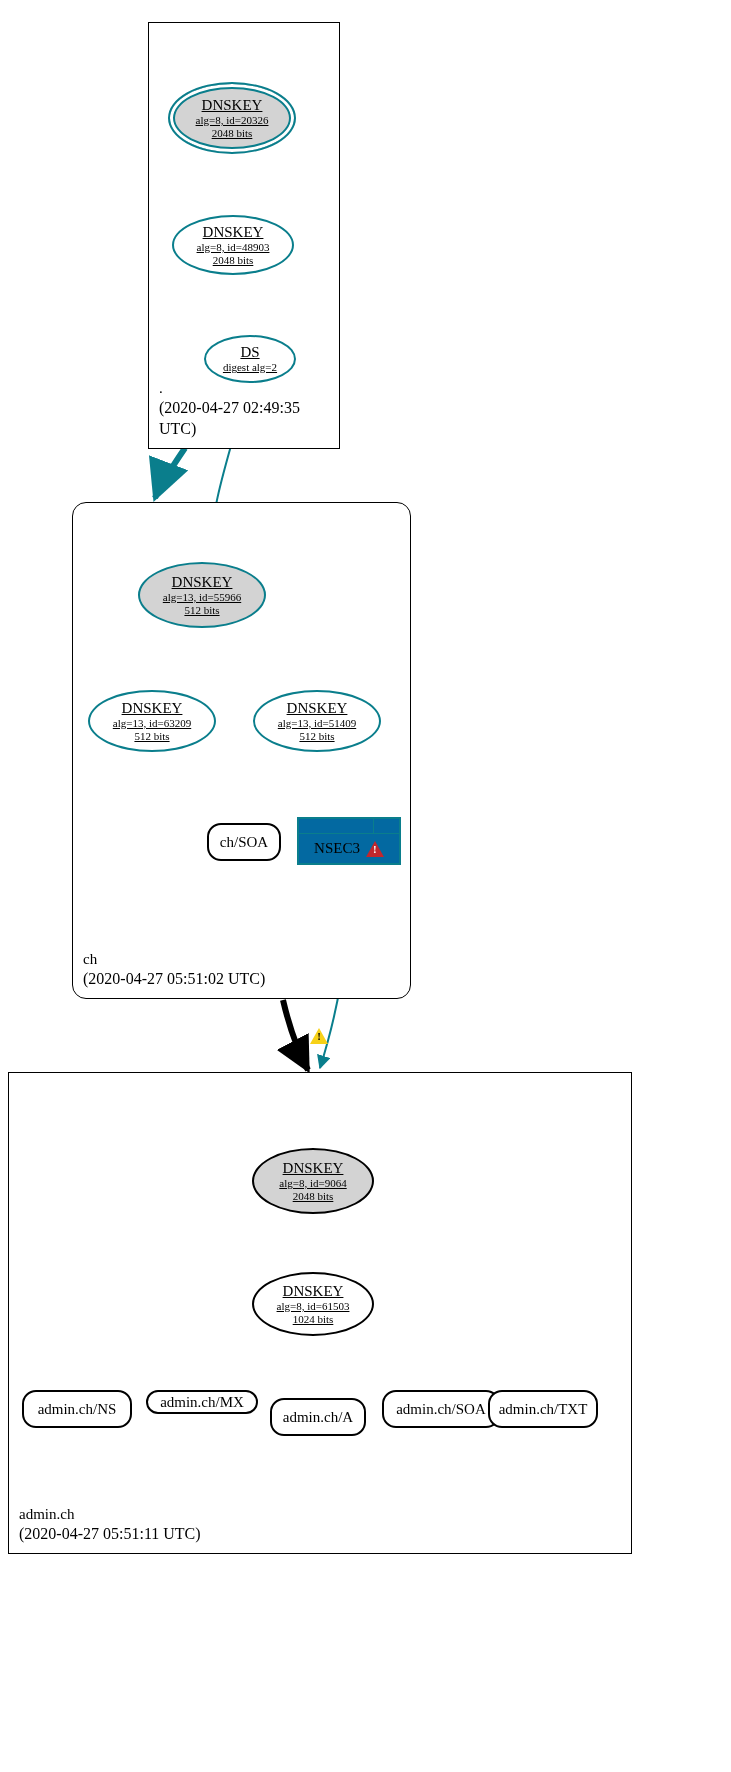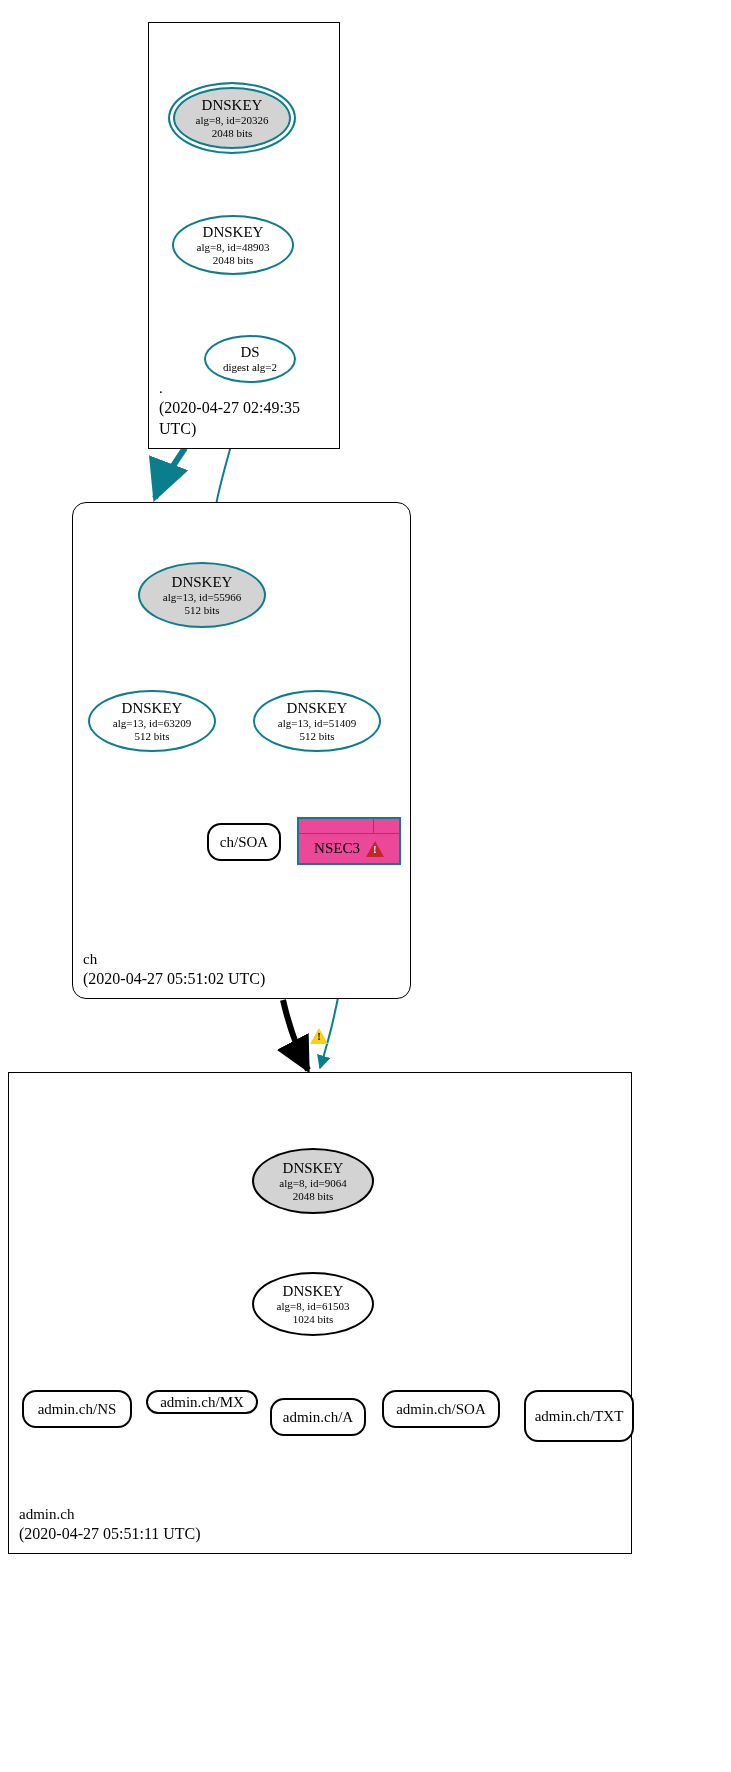"DNSKEY" .ellipse { text-decoration: none -> underline }
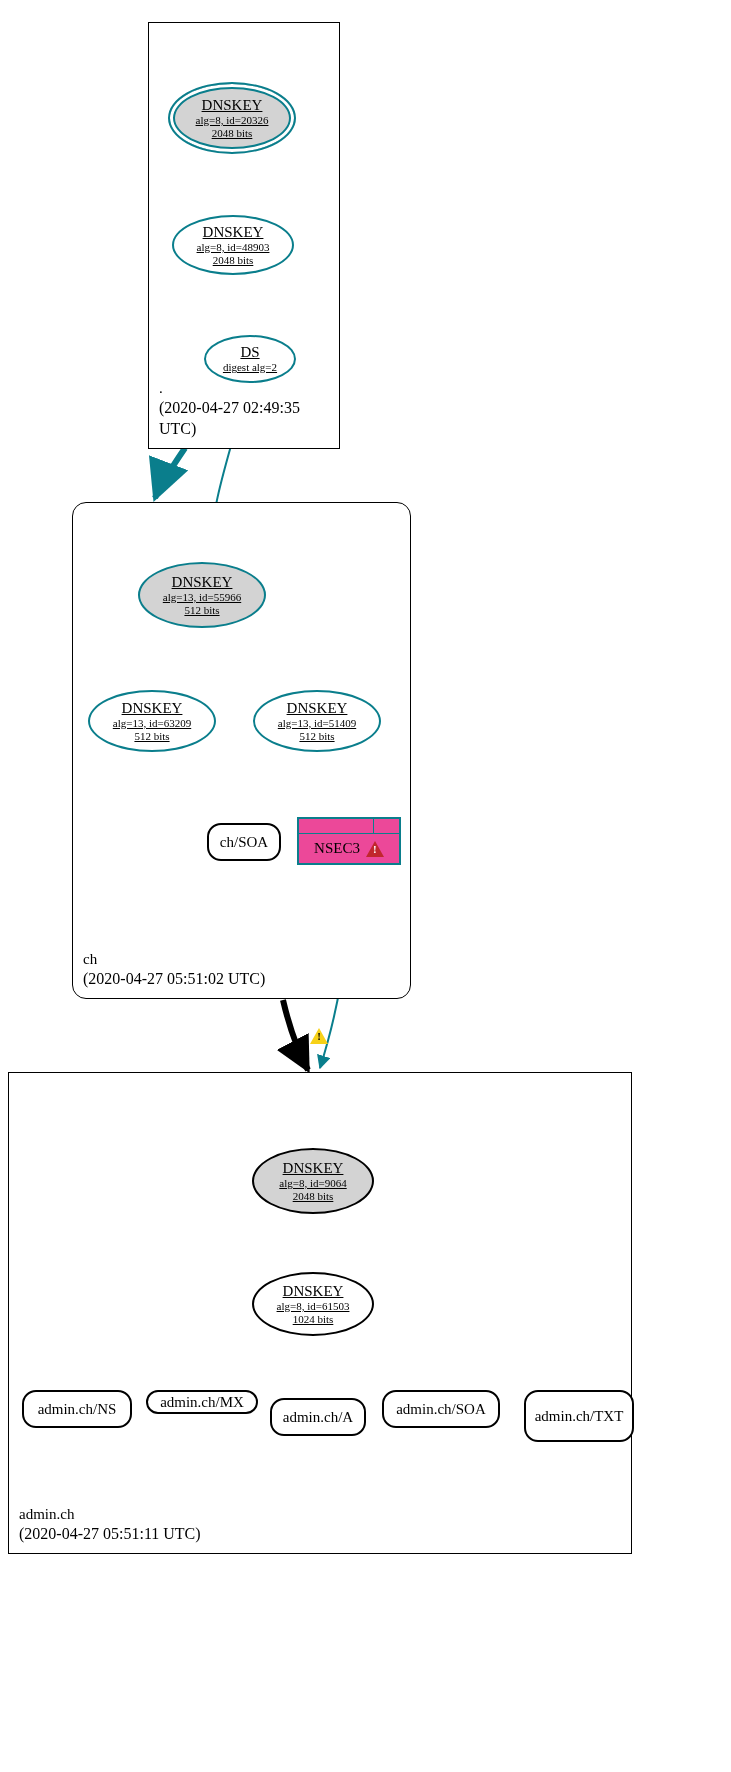"NSEC3" .nsec3-box { background: #ec4899 -> #0369a1 }
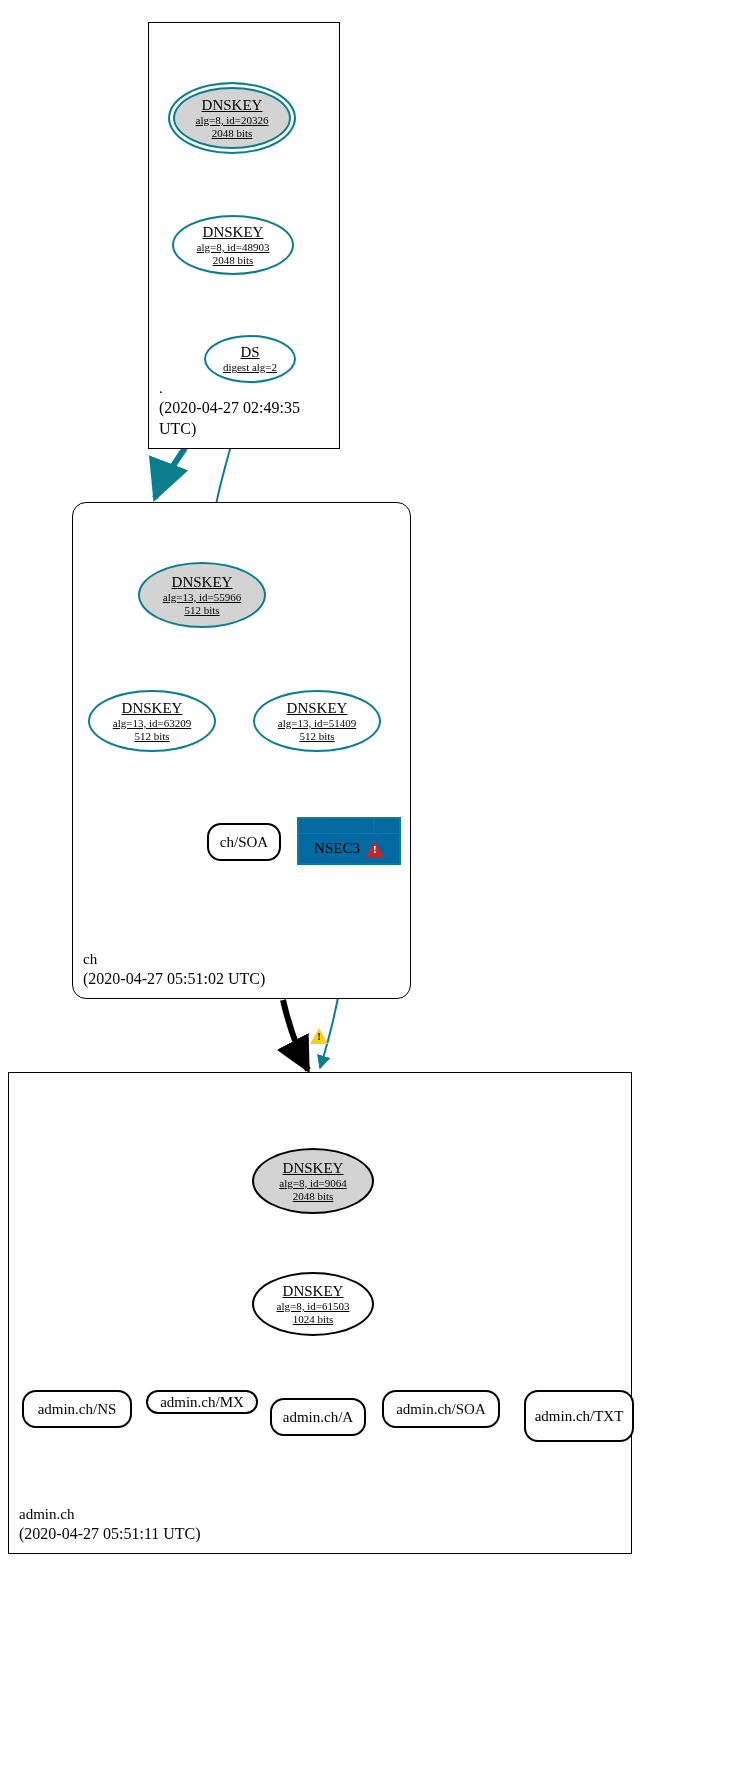"admin.ch/TXT" div.node { height: 52px -> 38px; left: 524px -> 488px }
